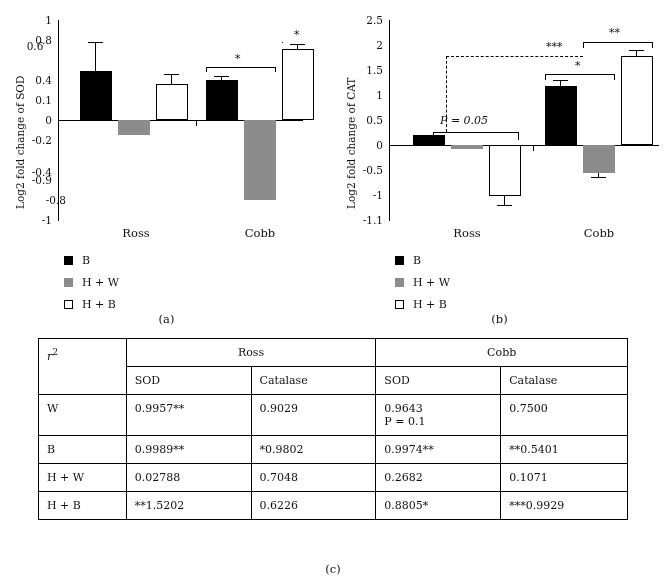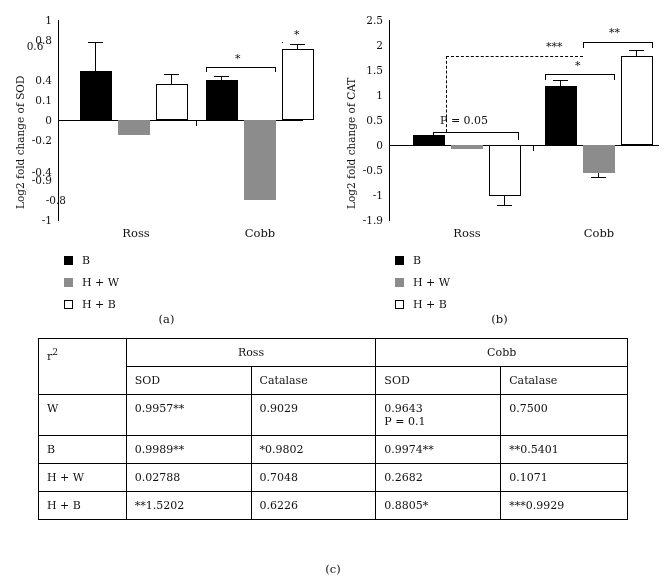"P = 0.05" .ital { font-style: none -> italic }
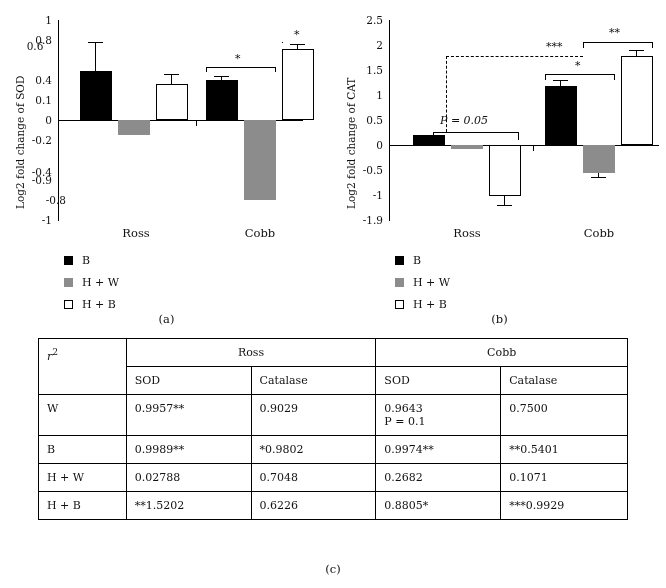"-1.9" div.ytick { text: -1.9 -> -1.1 }
